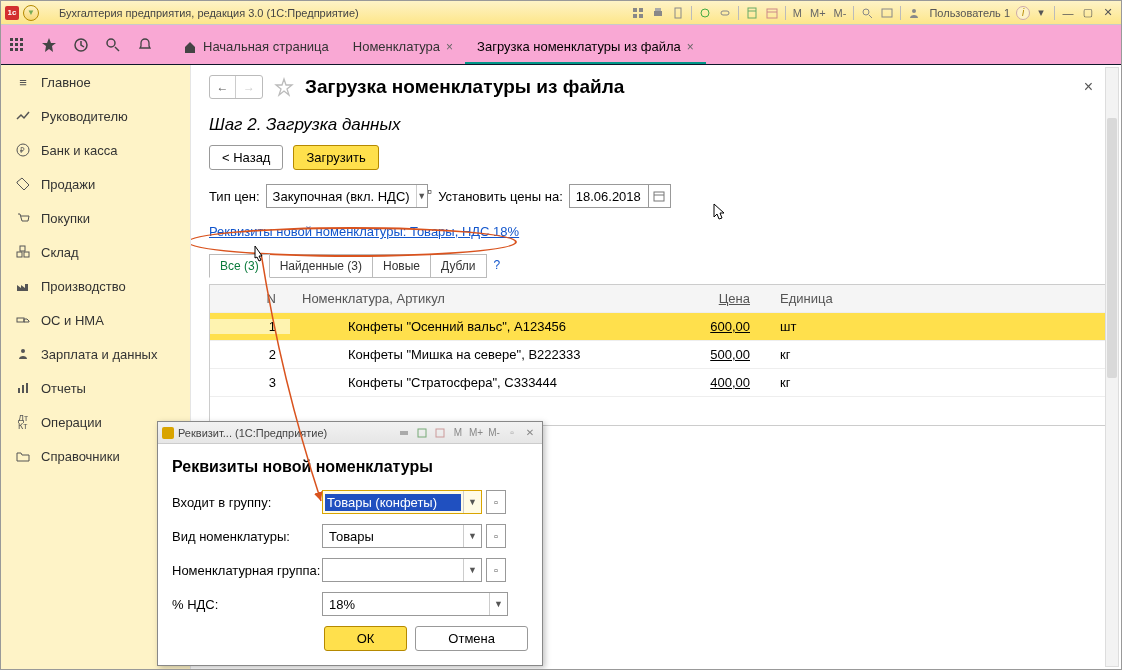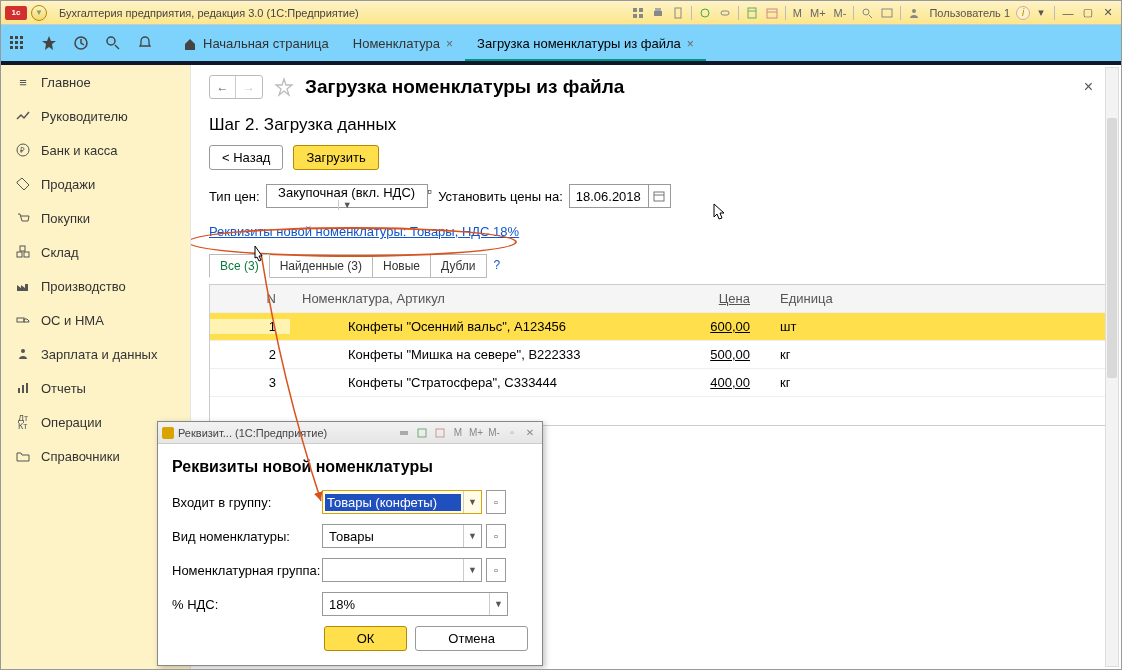"1c" .titlebar .logo { width: 22px -> 14px }
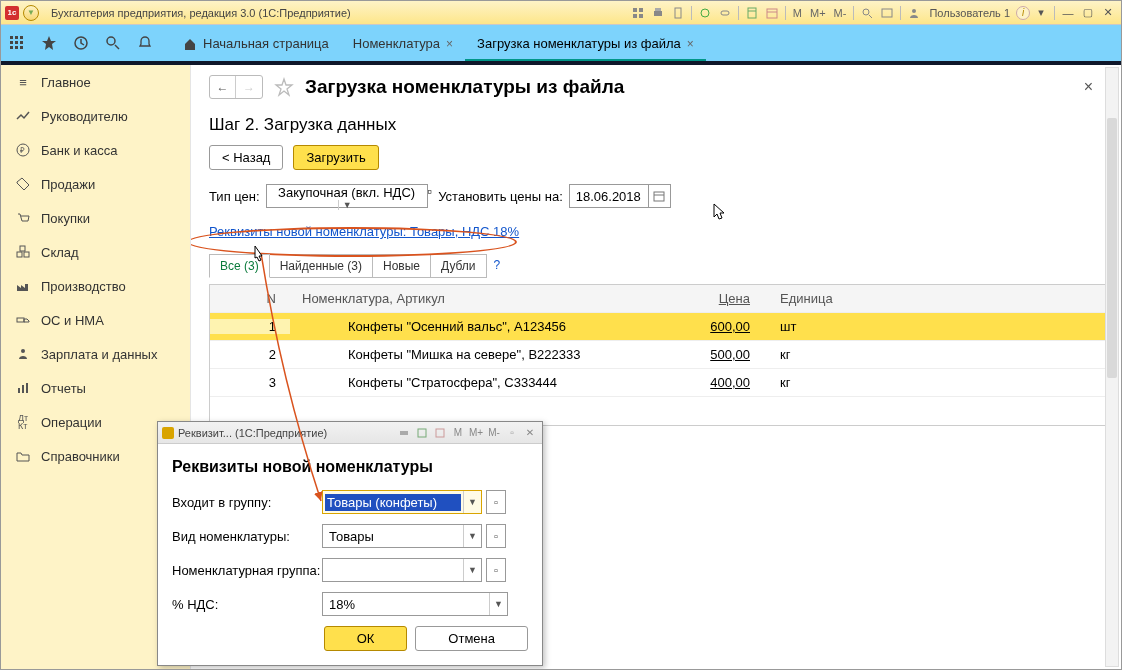"Бухгалтерия предприятия, редакция 3.0" .titlebar .title { margin-left: 8px -> 16px }
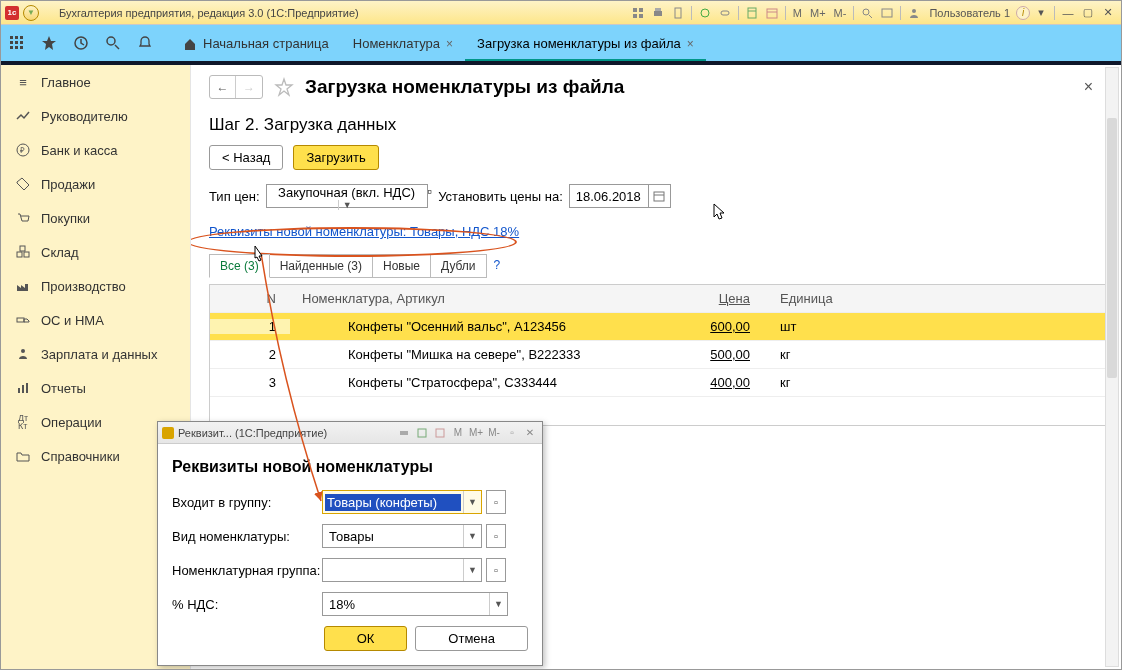"Начальная страница" .toolstrip { background: #7dd3fc -> #f9a8d4; border-bottom: 4px solid #0f172a -> 1px solid #0f172a }
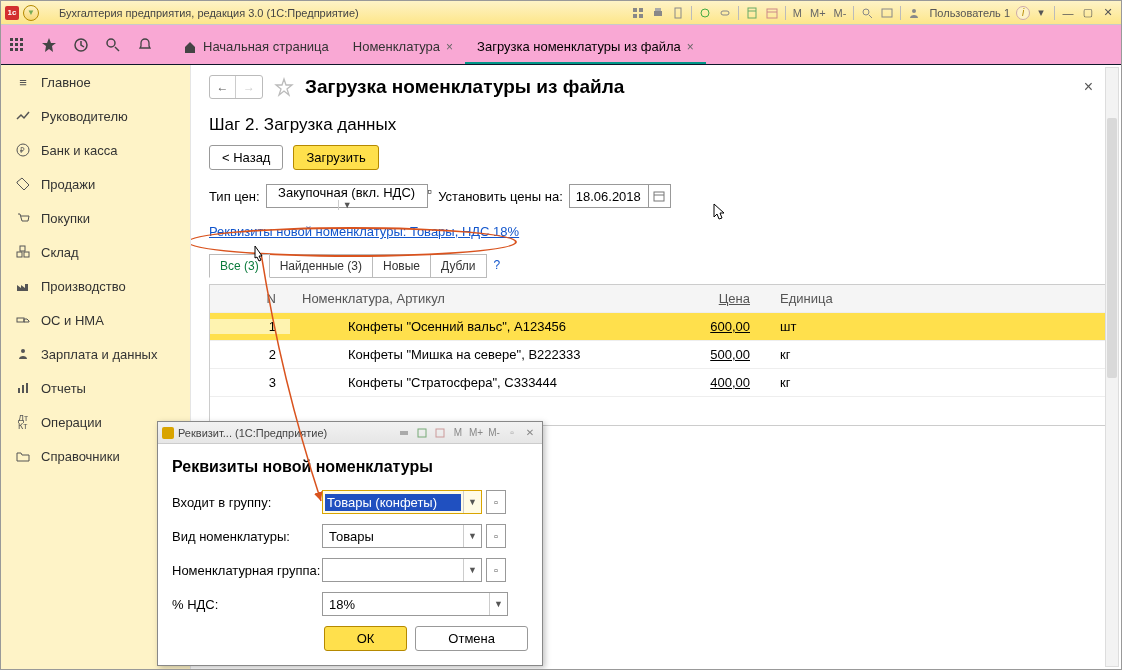"Шаг 2. Загрузка данных" .steptitle { font-style: none -> italic }
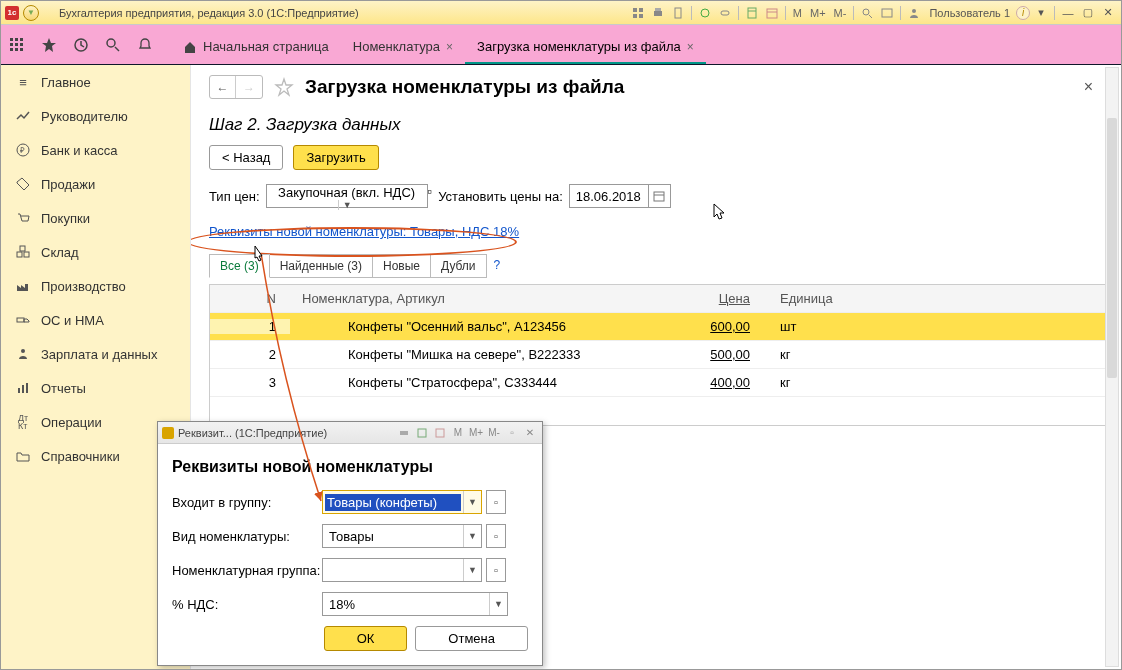"Закупочная (вкл. НДС)" div.combo { flex-direction: column -> none }
